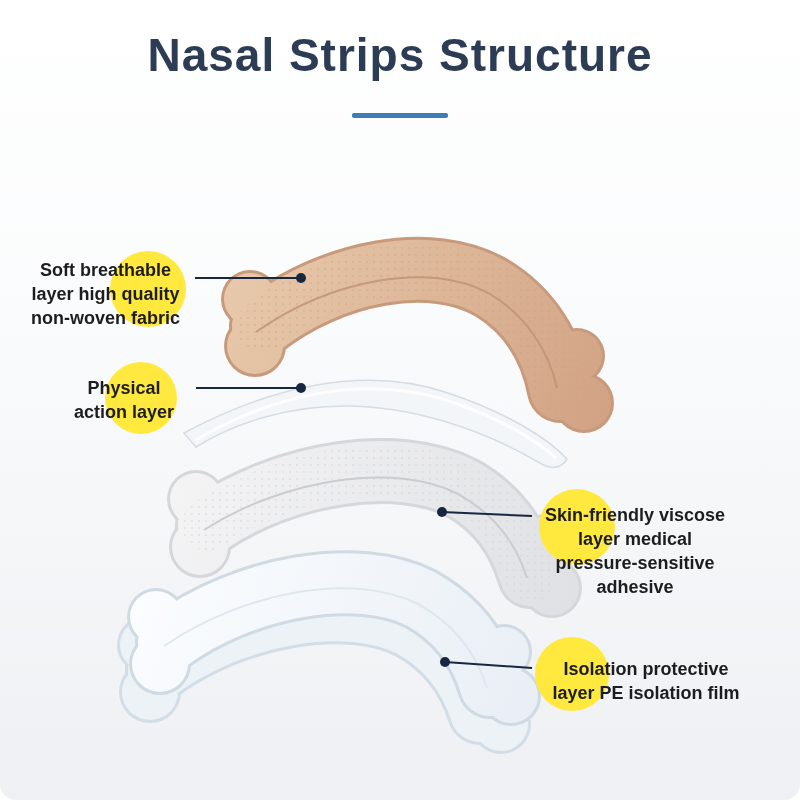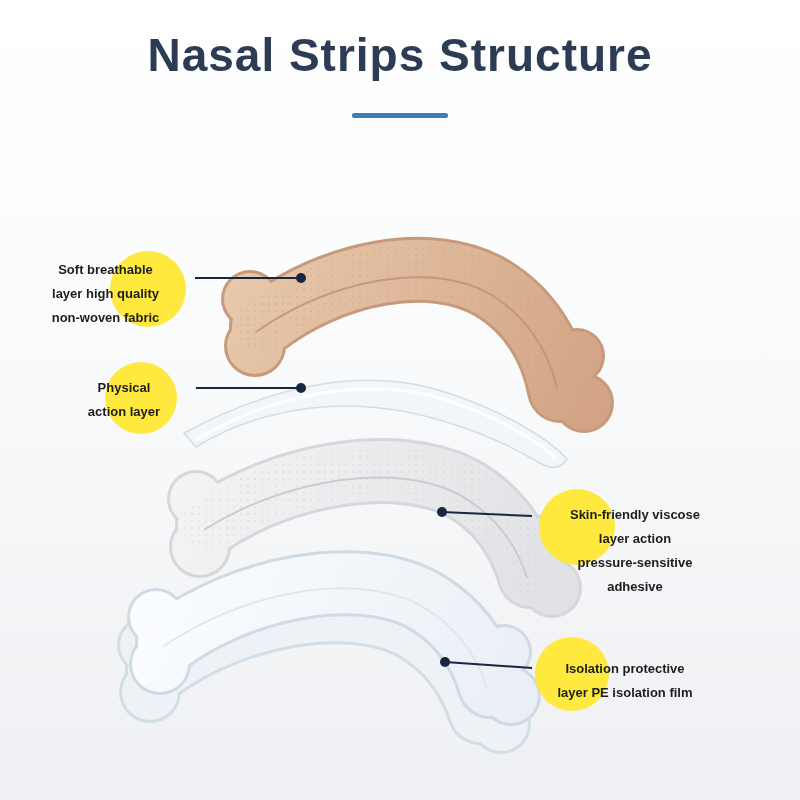"Nasal Strips Structure" .stage { border-radius: none -> 16px }
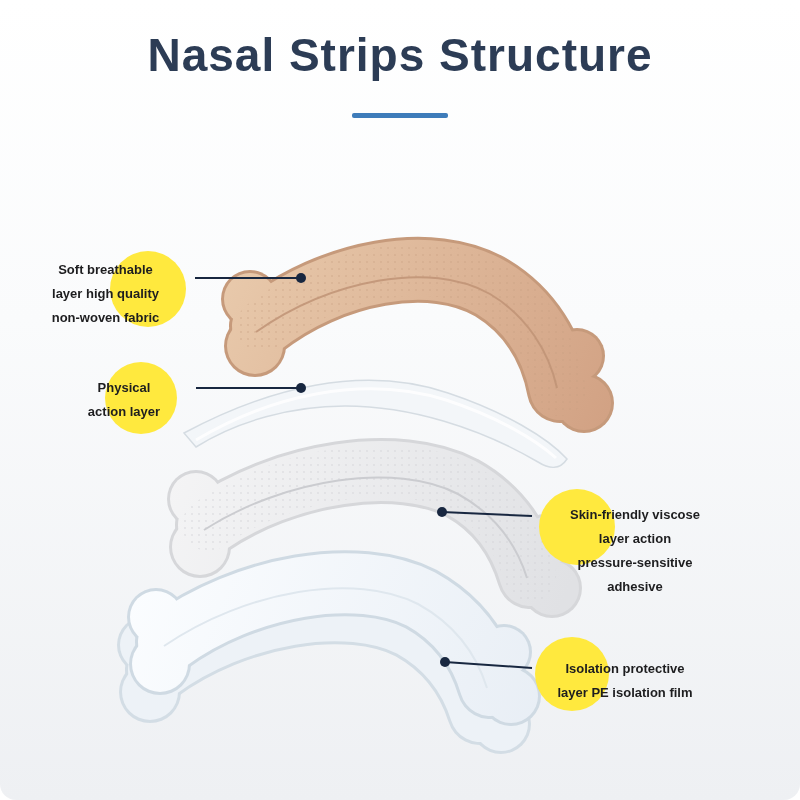"Soft breathable" .label { font-size: 13px -> 18px }
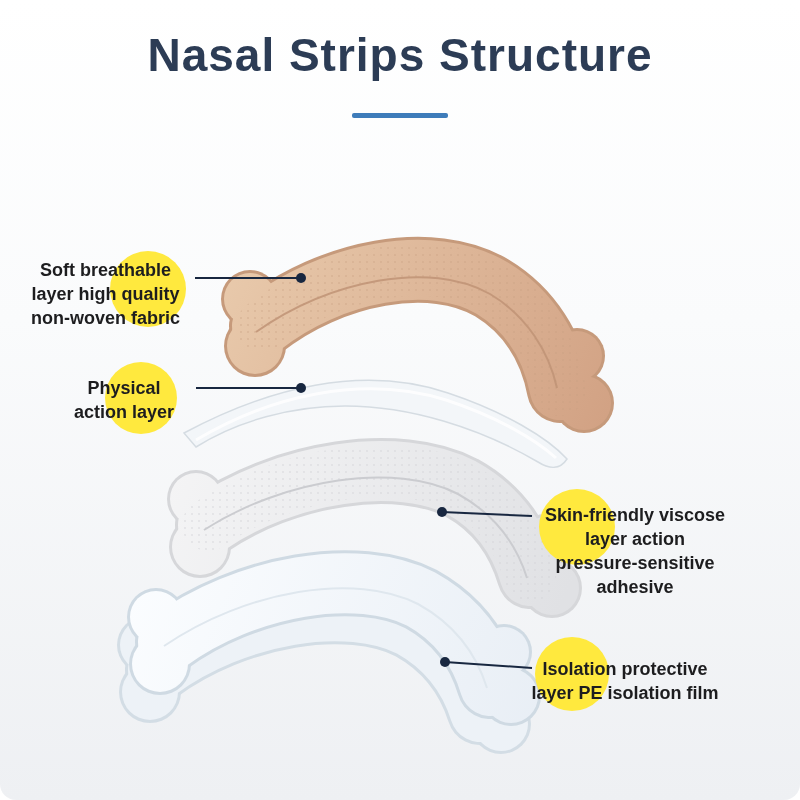"Skin-friendly viscose" div.label { text: action -> medical }
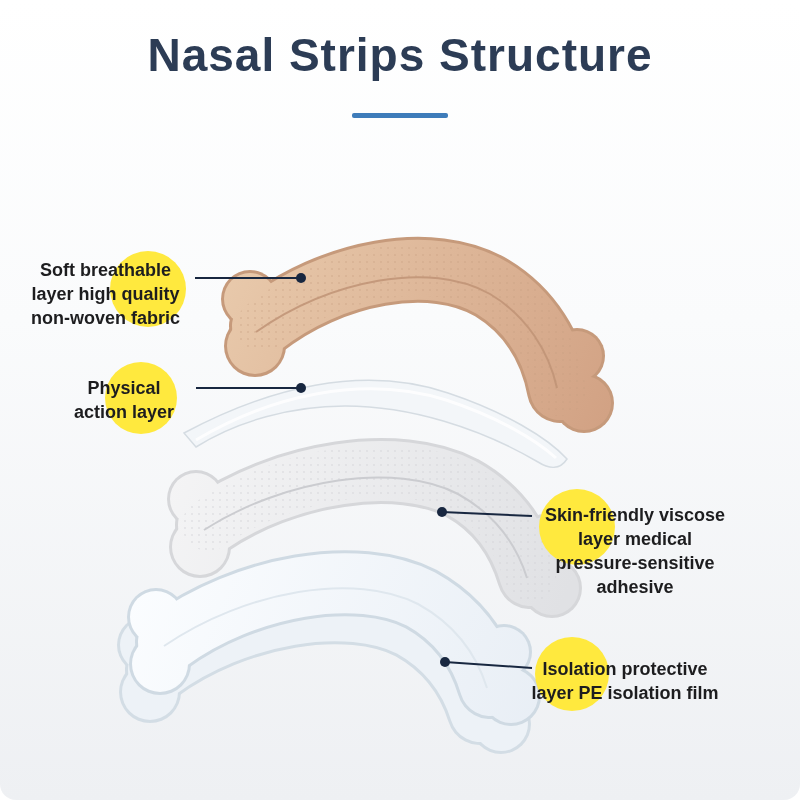"Isolation protective" .label-4 { left: 523px -> 544px }
